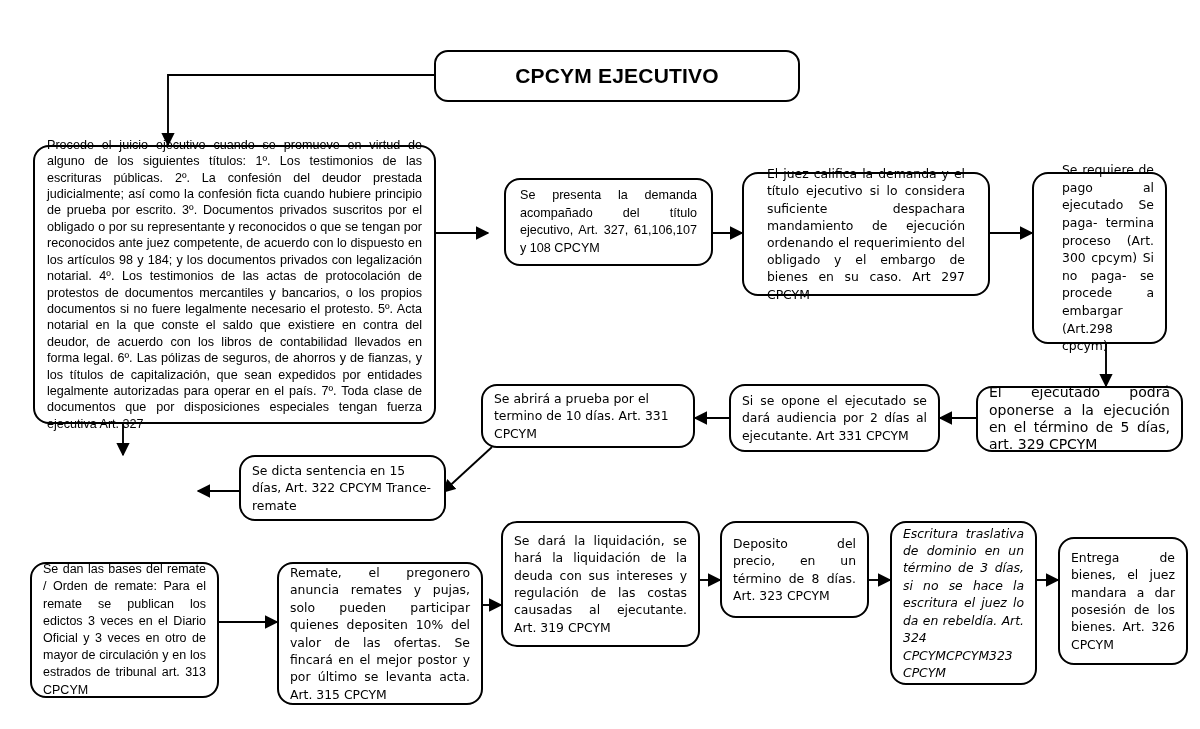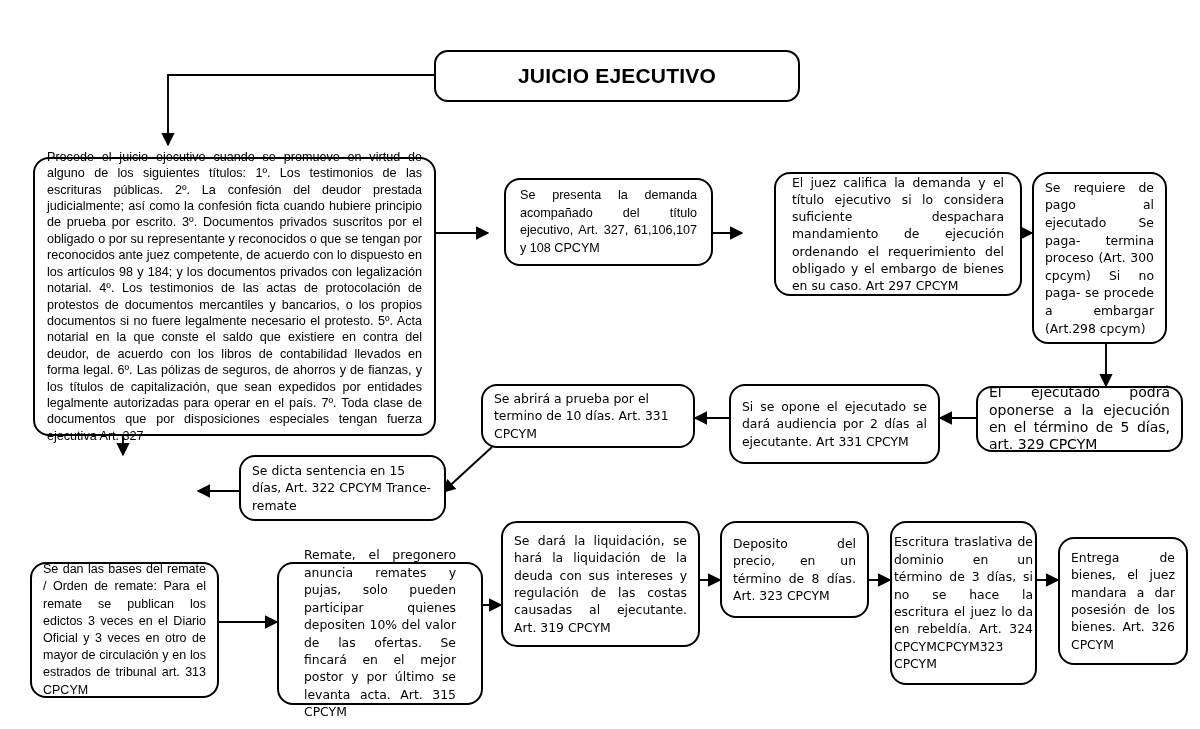"JUICIO EJECUTIVO" span.txt { text: JUICIO -> CPCYM }
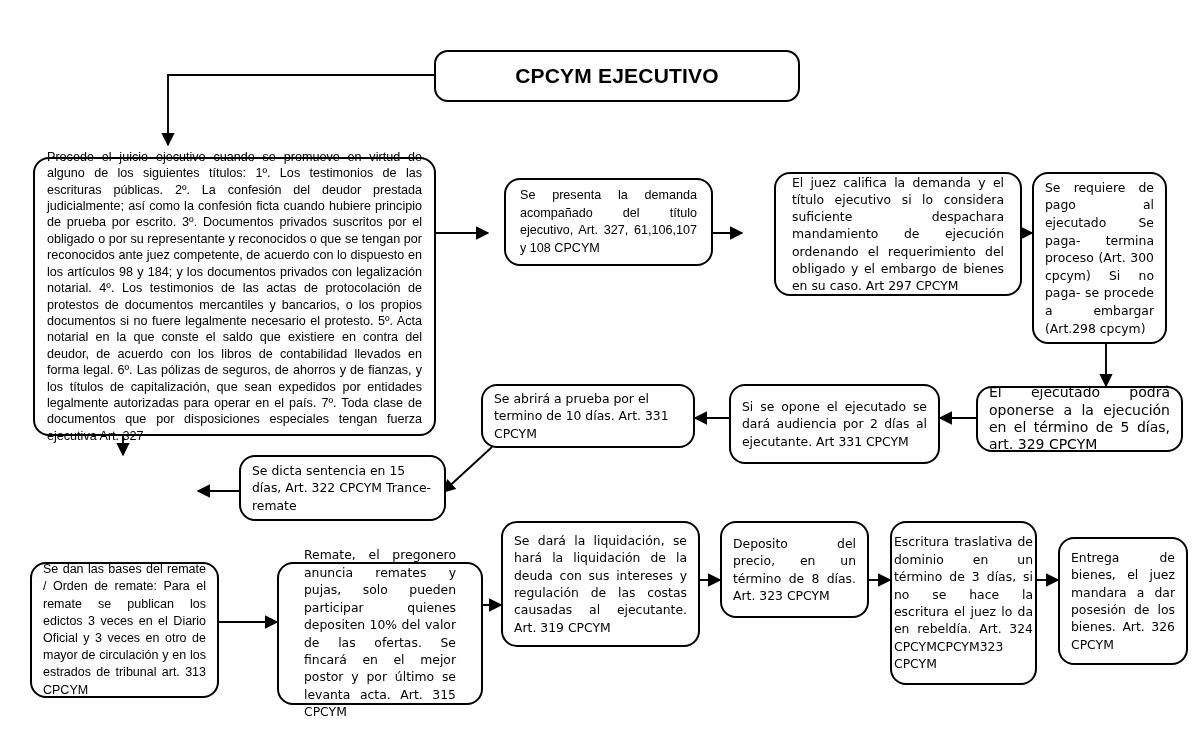"Procede el juicio ejecutivo cuando" div.node { top: 157px -> 145px }
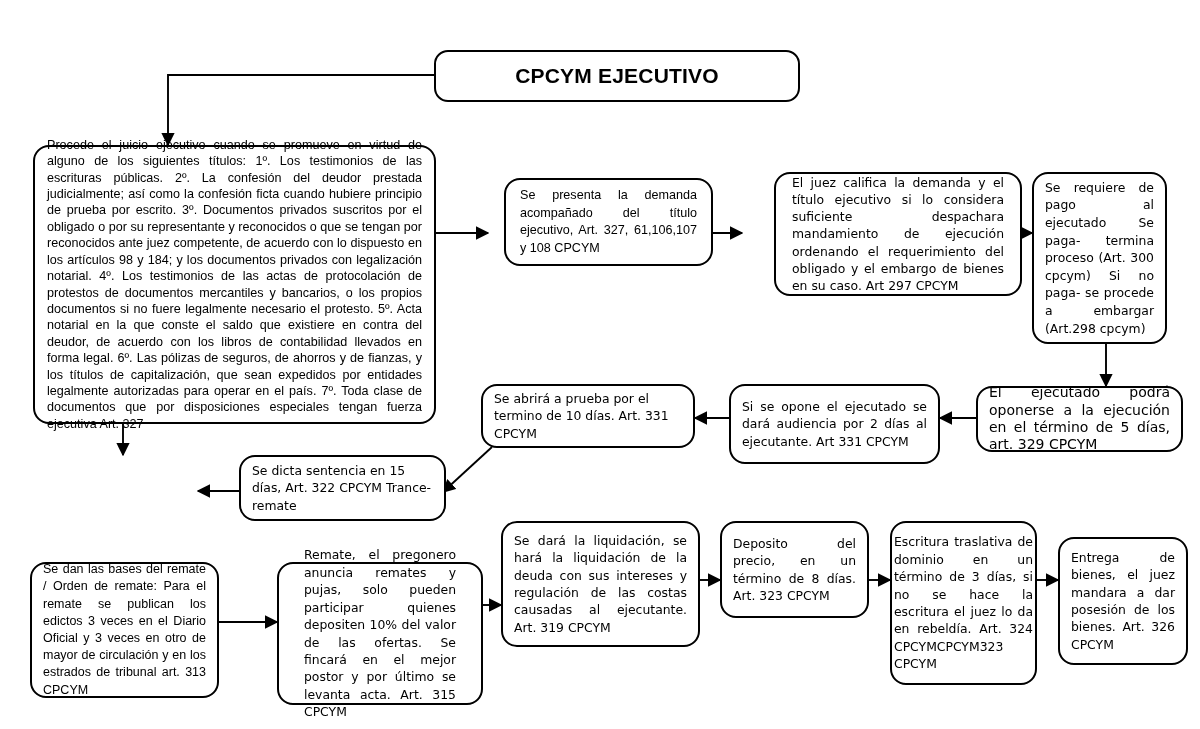"El juez califica la demanda" div.node { margin-left: 32px -> none; padding: 6px 16px -> 6px 23px }
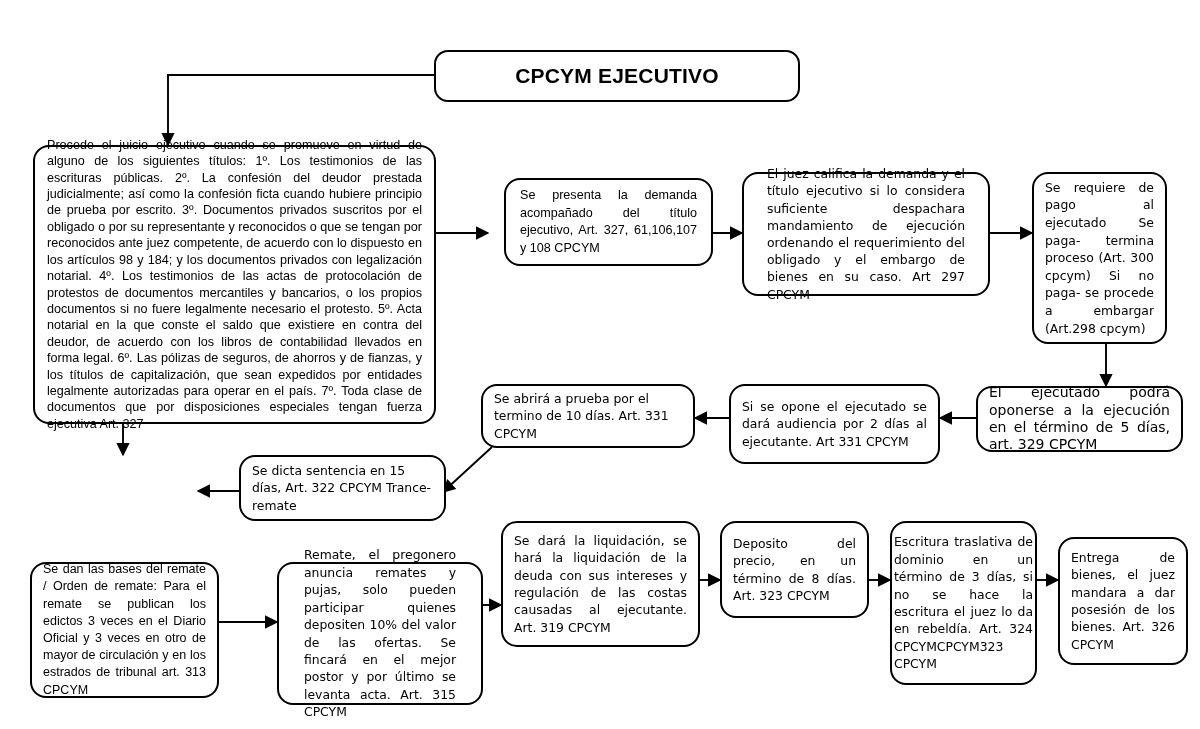"Se requiere de pago al" span.txt { margin-left: none -> 17px }
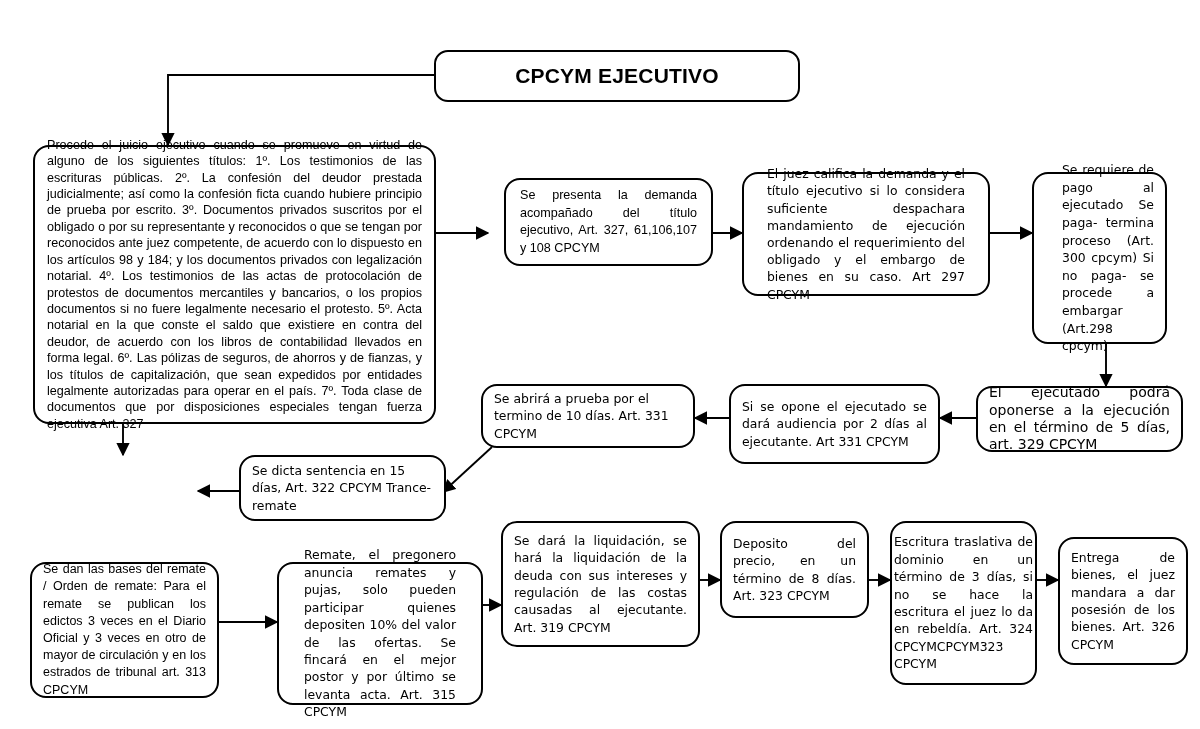"Si se opone el ejecutado" div.node { height: 80px -> 68px }
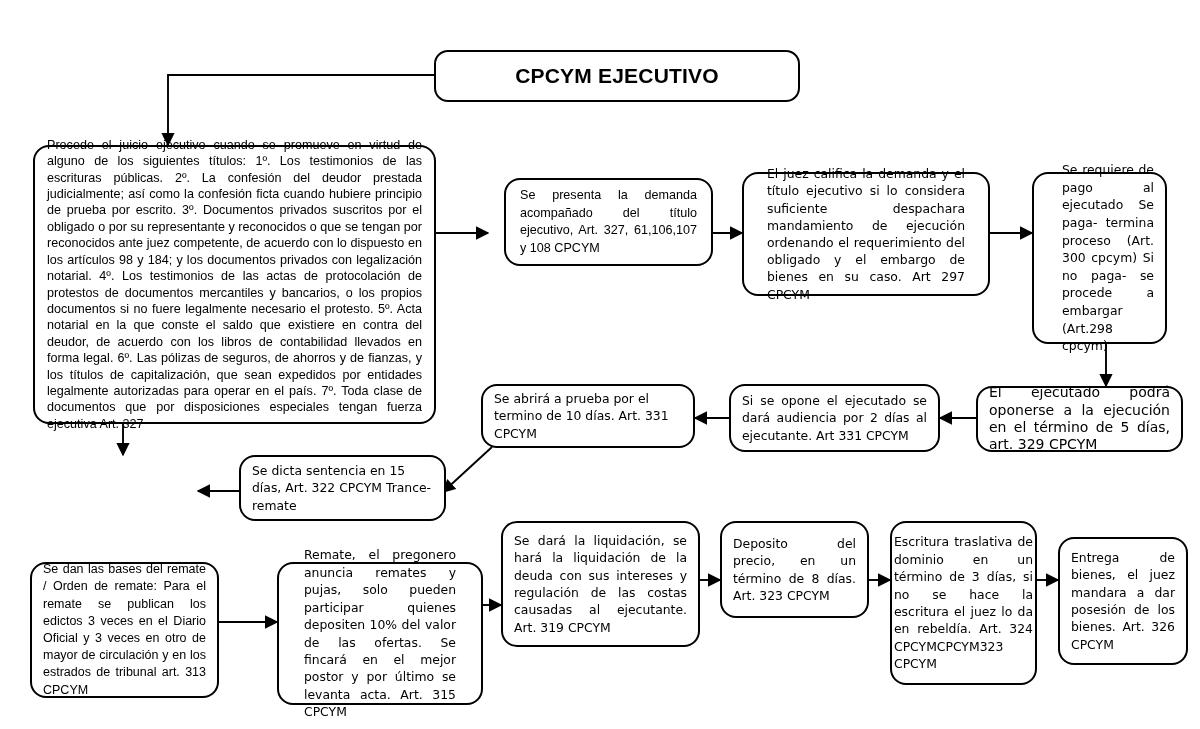"Escritura traslativa de dominio en" div.node { font-style: none -> italic; padding: 5px 2px -> 5px 11px }
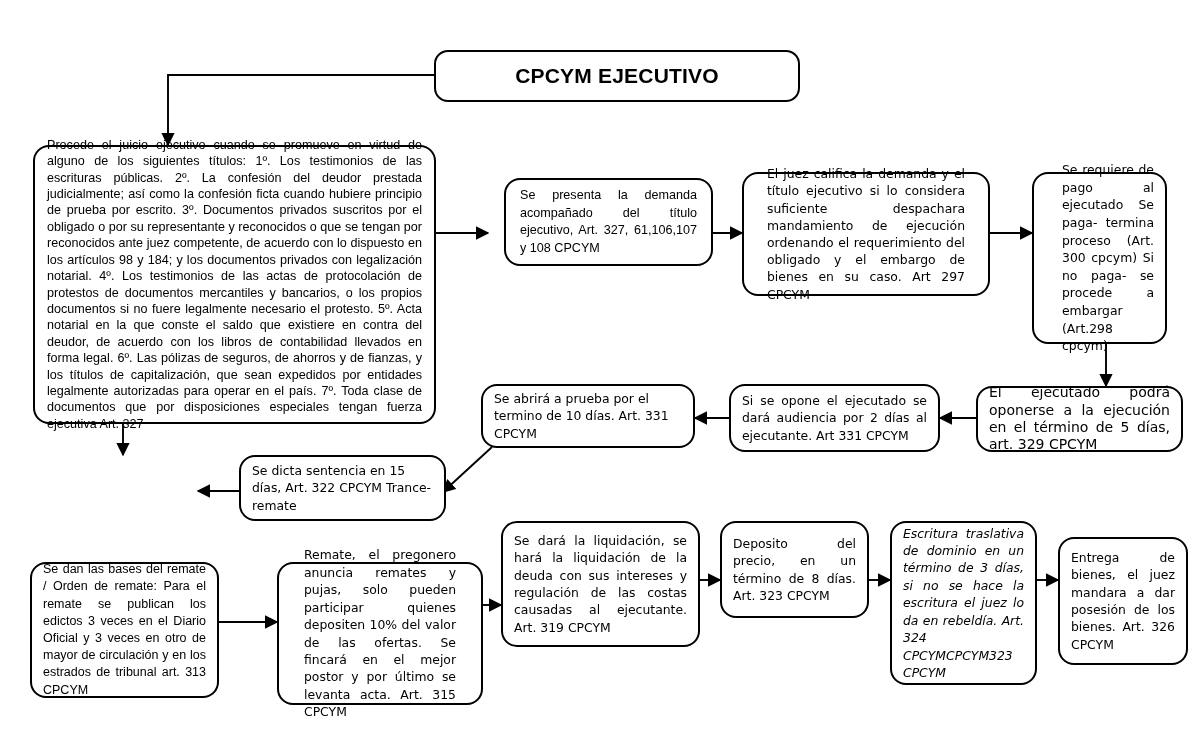"Remate, el pregonero anuncia remates" div.node { padding: 5px 25px -> 5px 11px }
